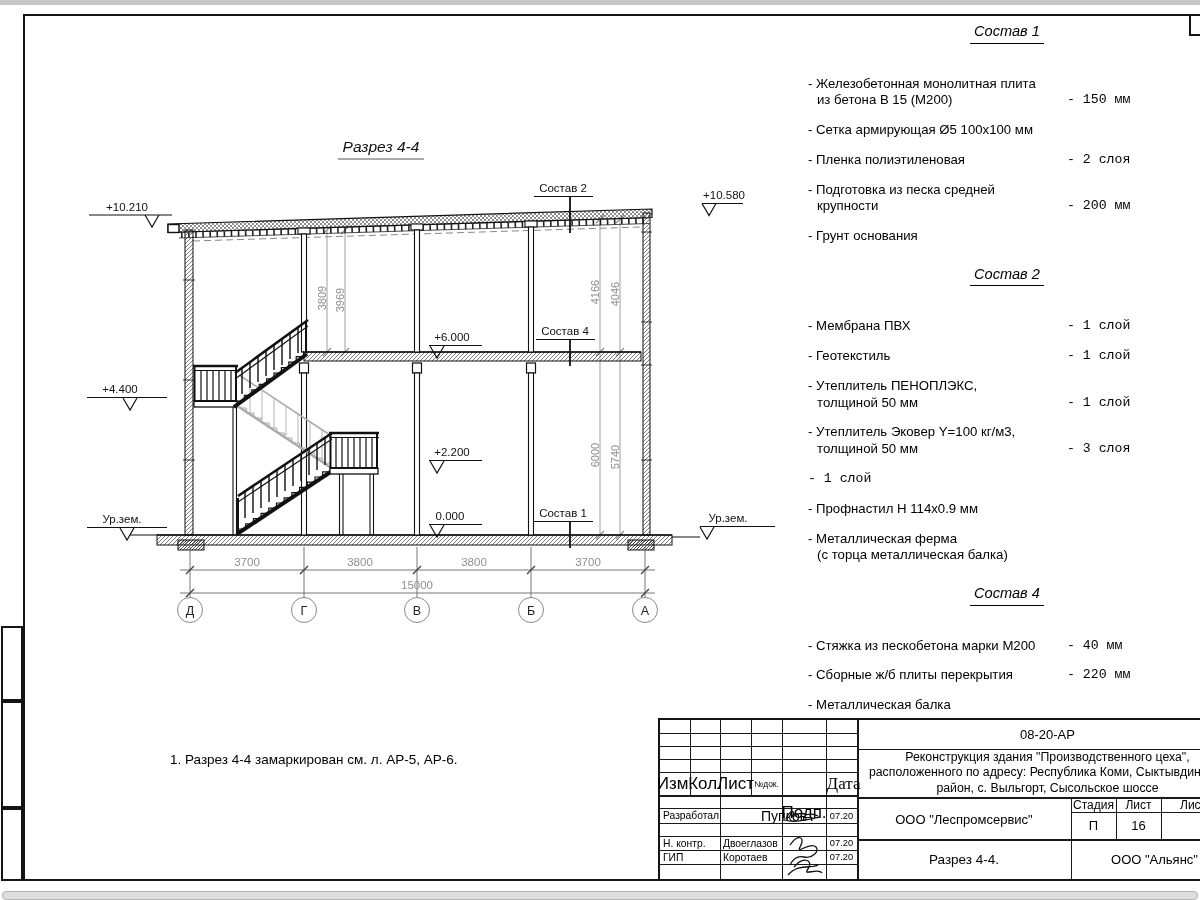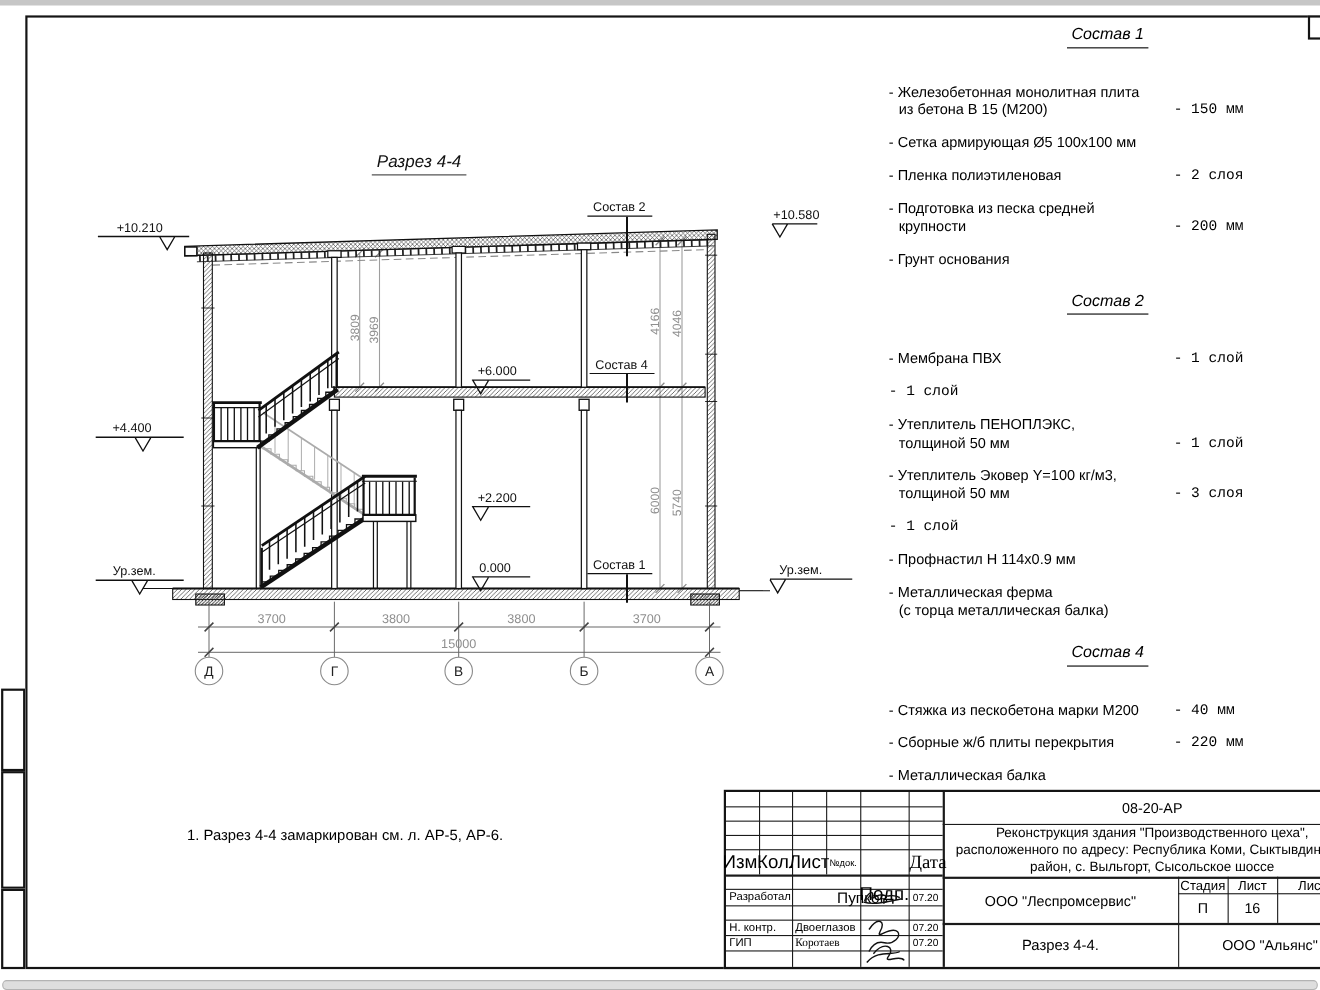"- Геотекстиль" div.nm { html: none -> <div>- Геотекстиль</div> }
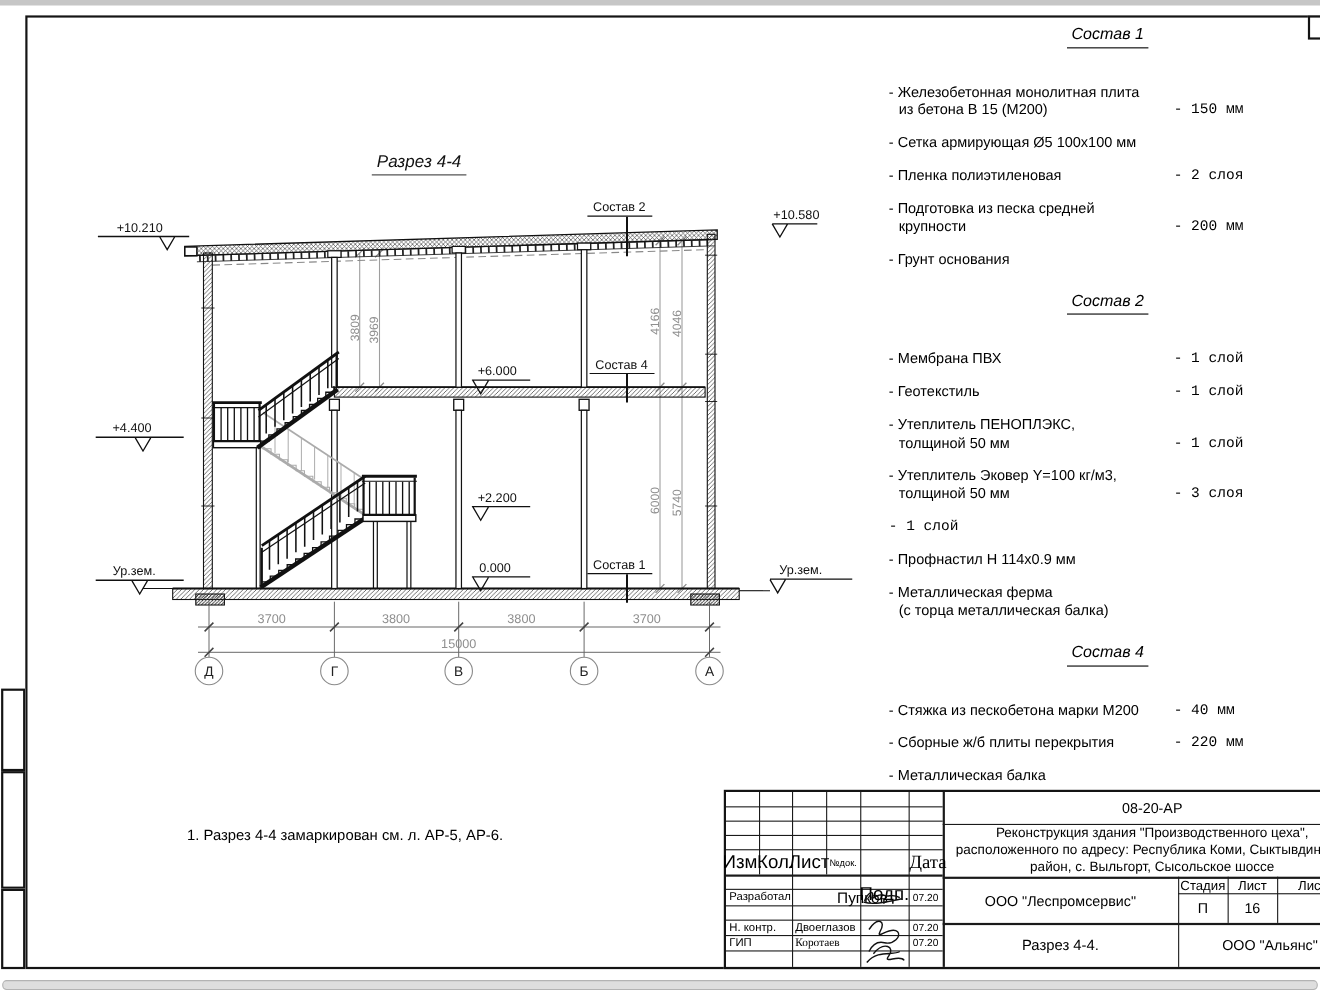"Коротаев" div.c { font-family: Liberation Serif, serif -> none }
